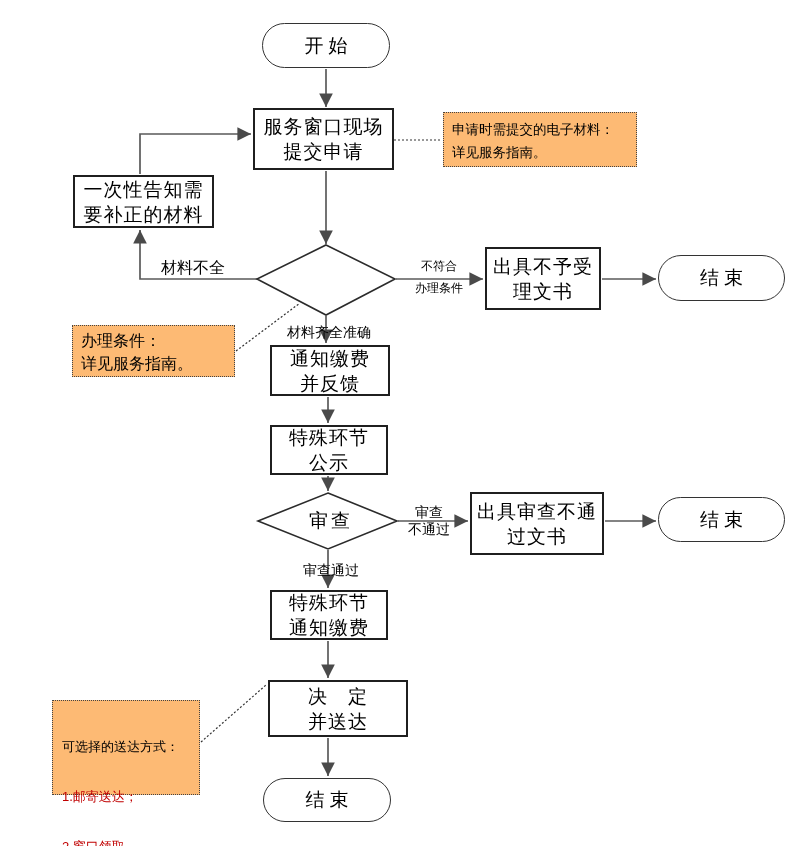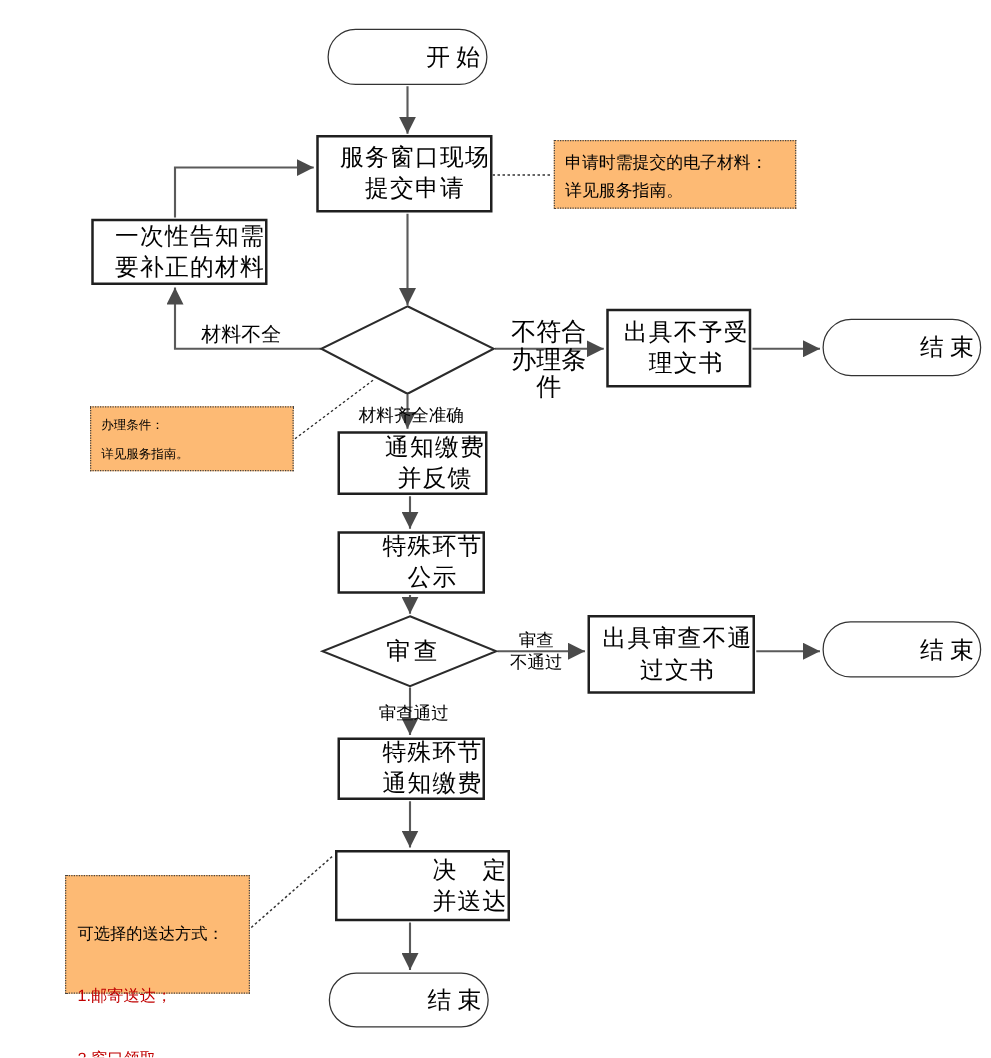"开始" .node { justify-content: flex-end -> center }
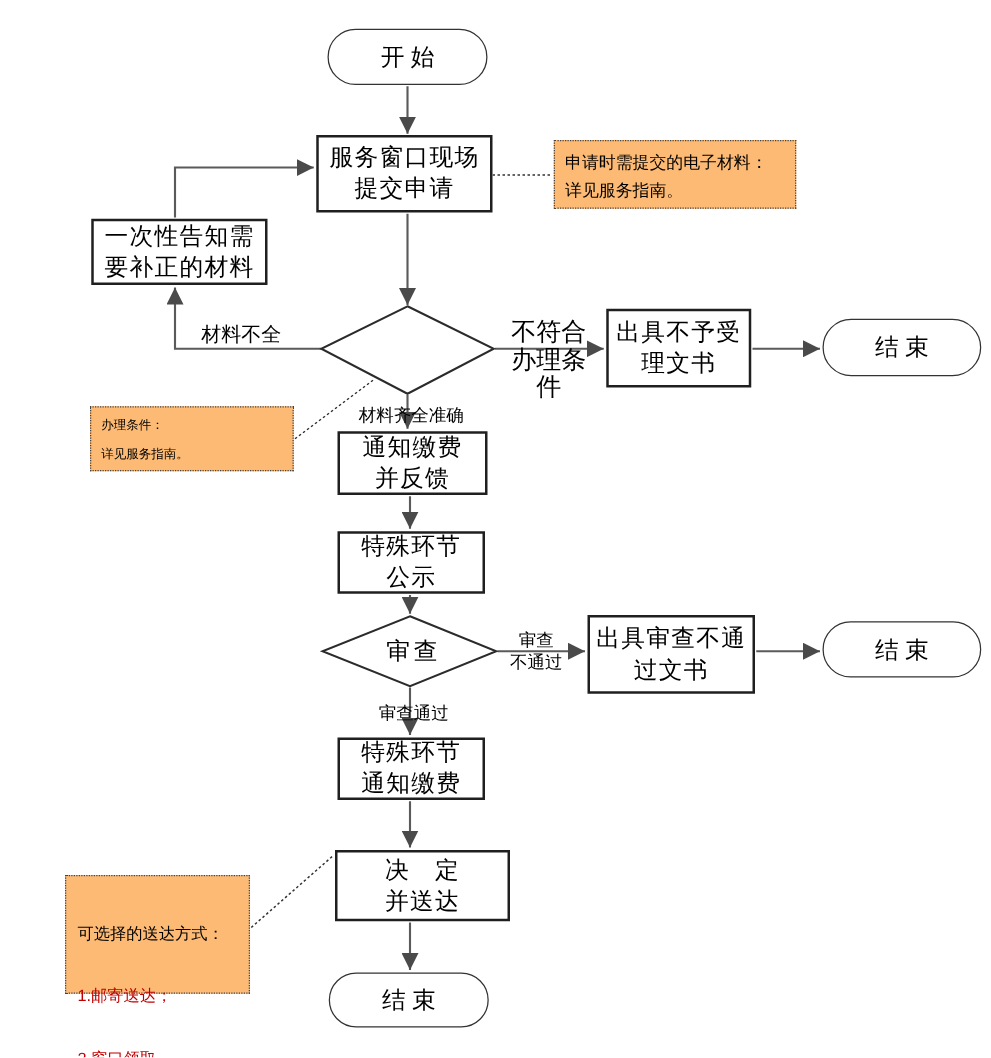"不符合" .lbl-not-qualified { font-size: 20px -> 12px }
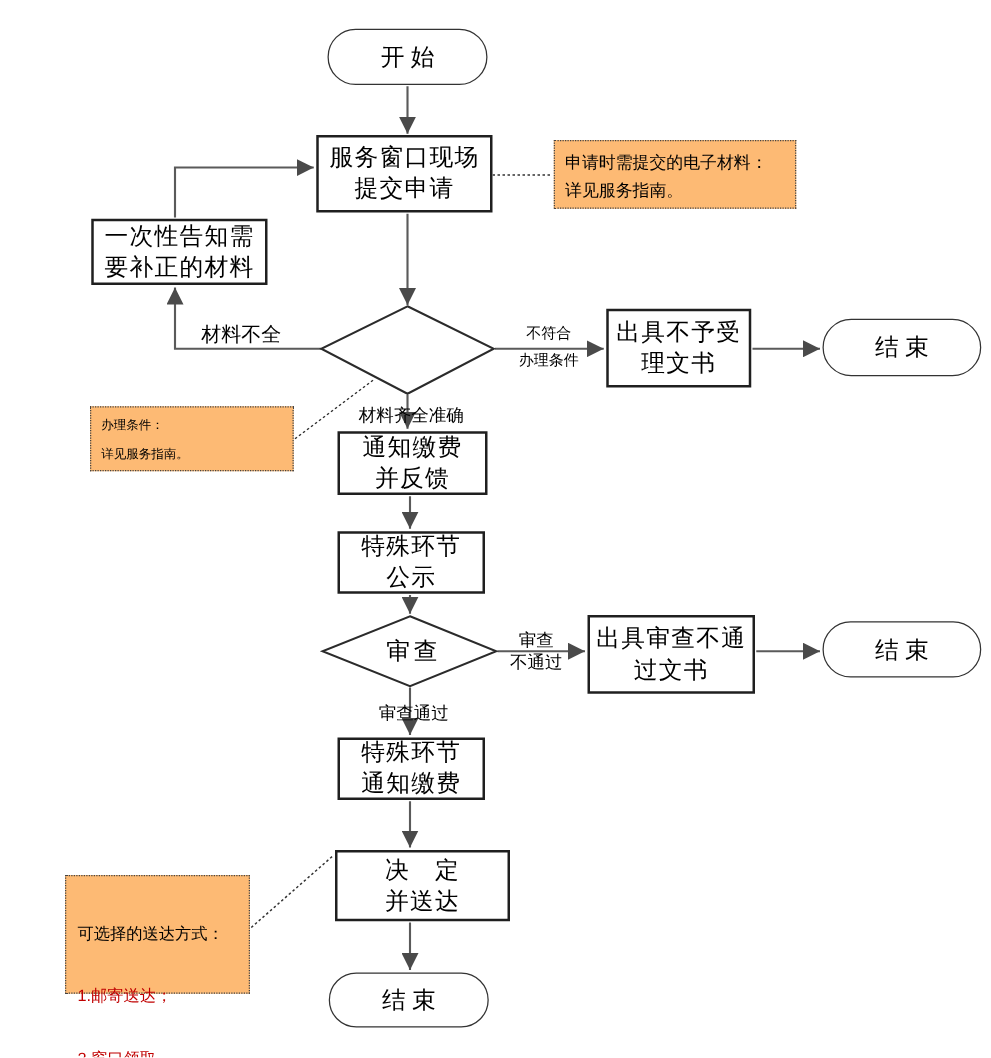"办理条件：" .note2 { font-size: 10px -> 16px }
